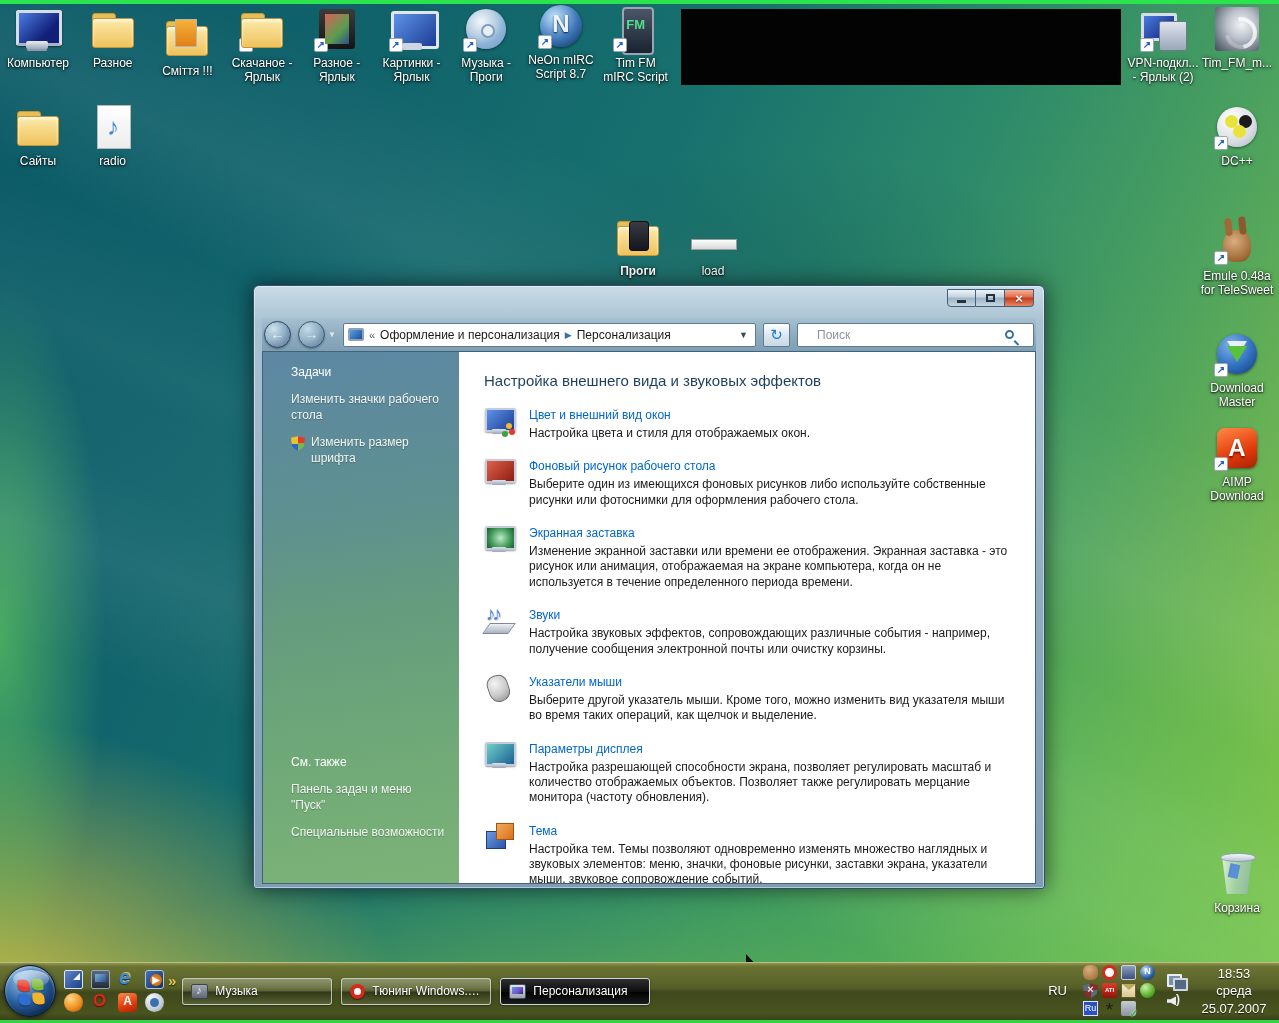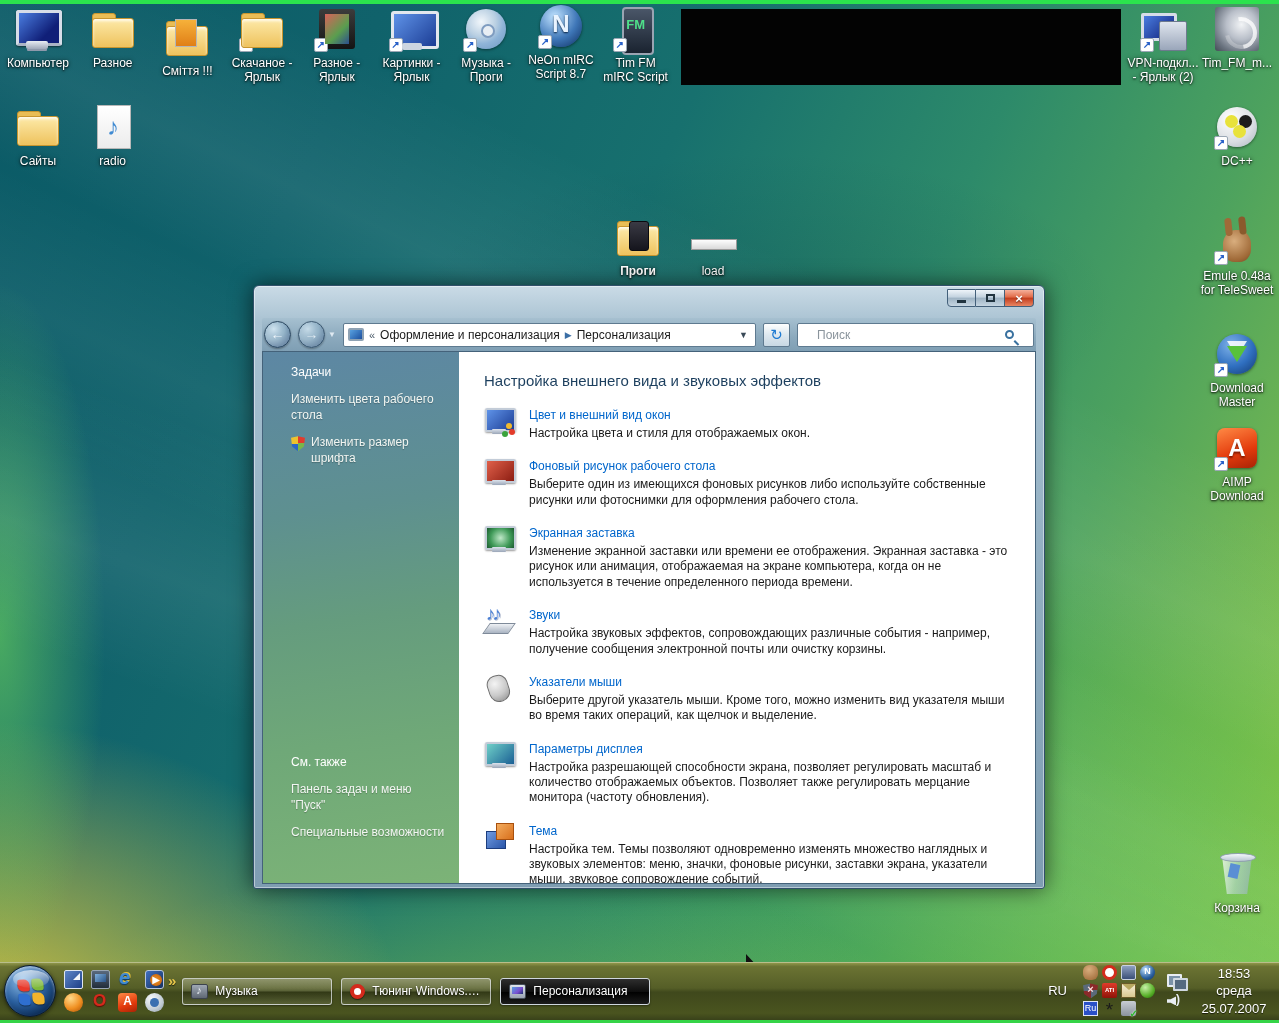"Изменить цвета рабочего стола" span { text: цвета -> значки }
